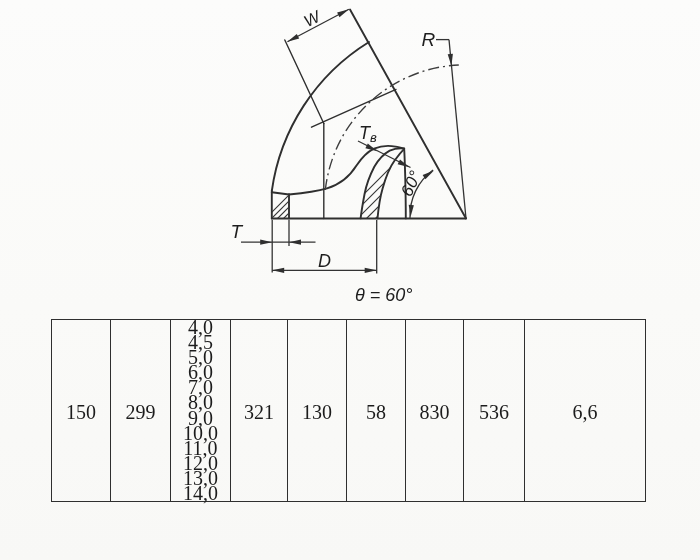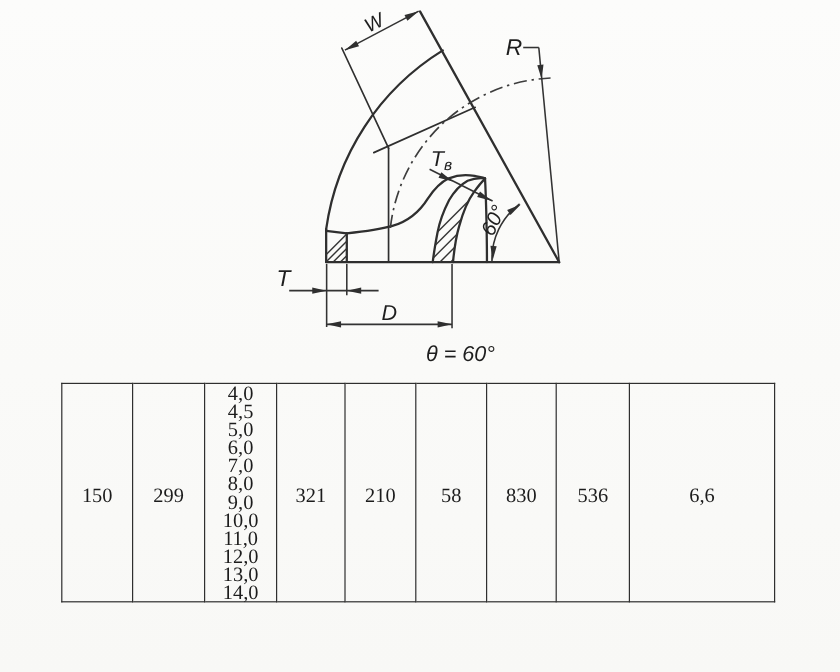"4,0" tr.dat td { font-size: 17px -> 20px }
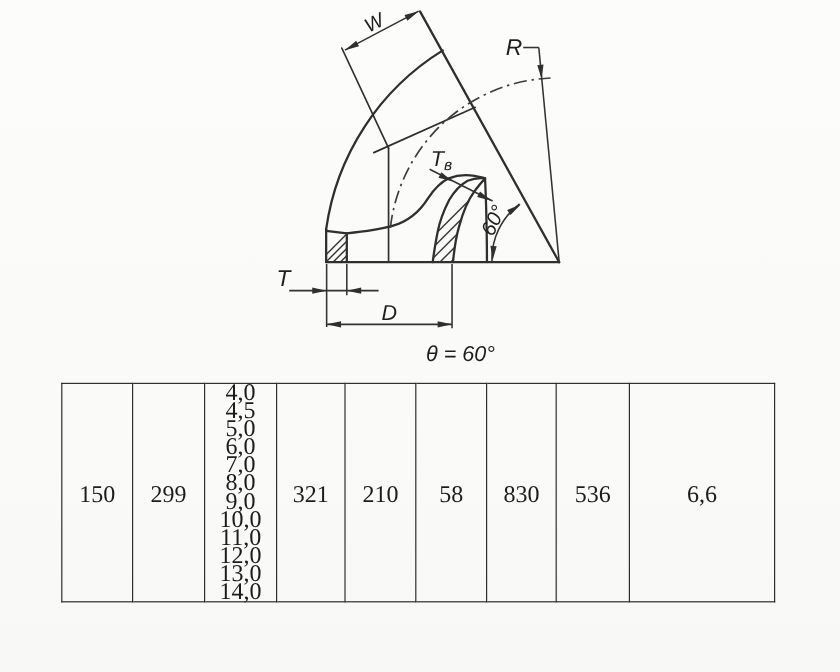"210" span.num { text: 210 -> 130 }
